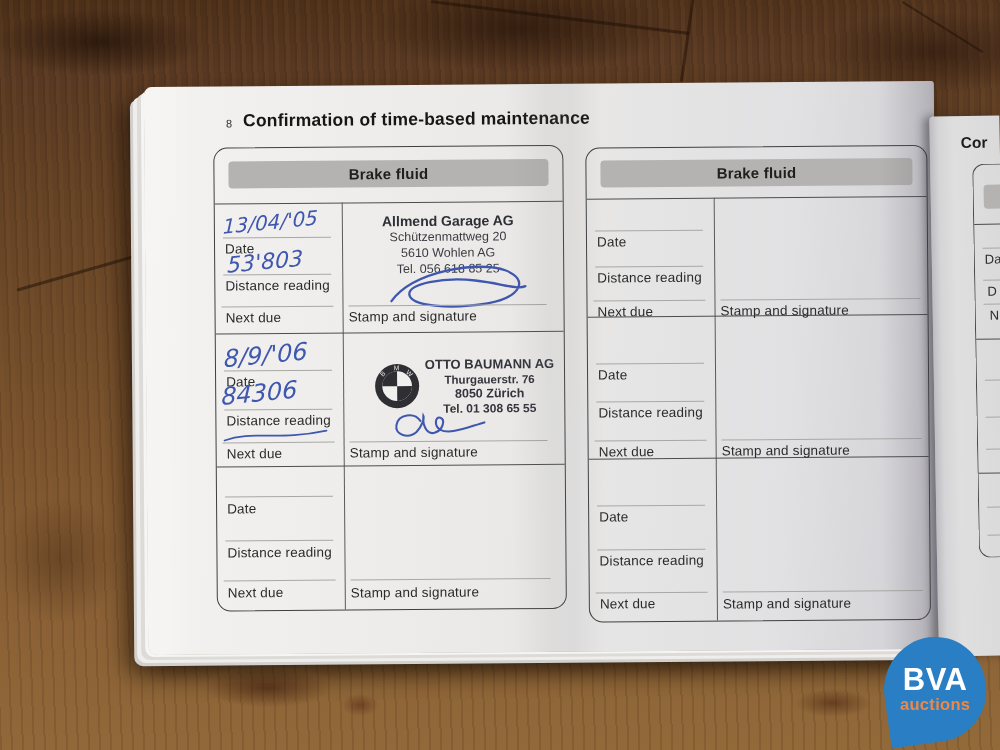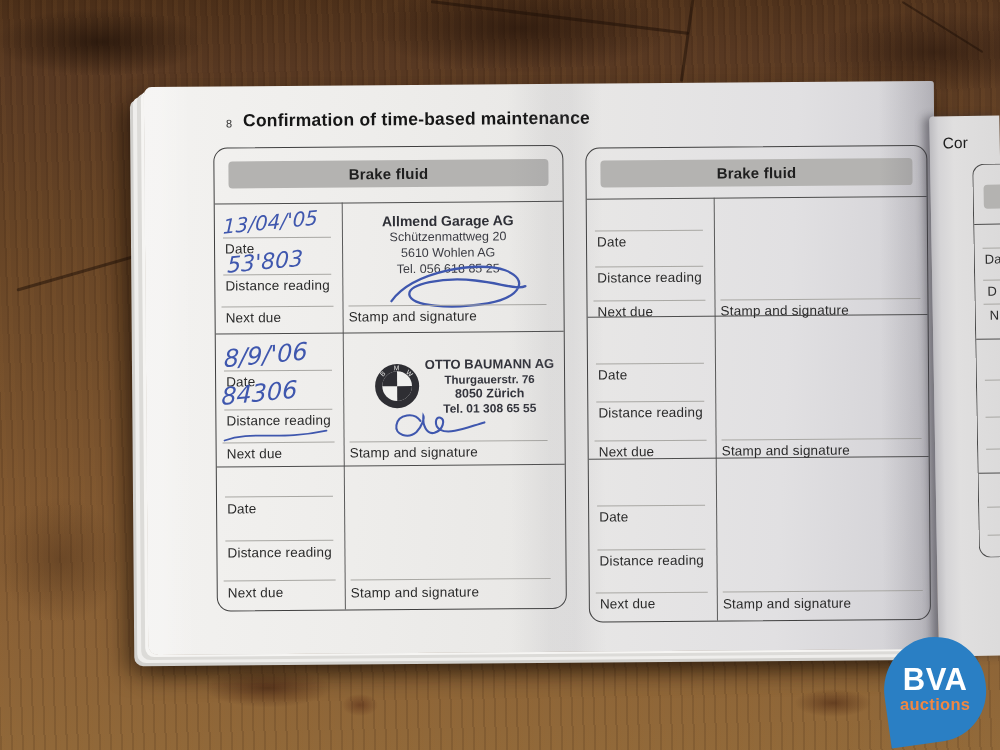"Cor" .np-title { font-weight: normal -> bold; left: 13px -> 31px }
